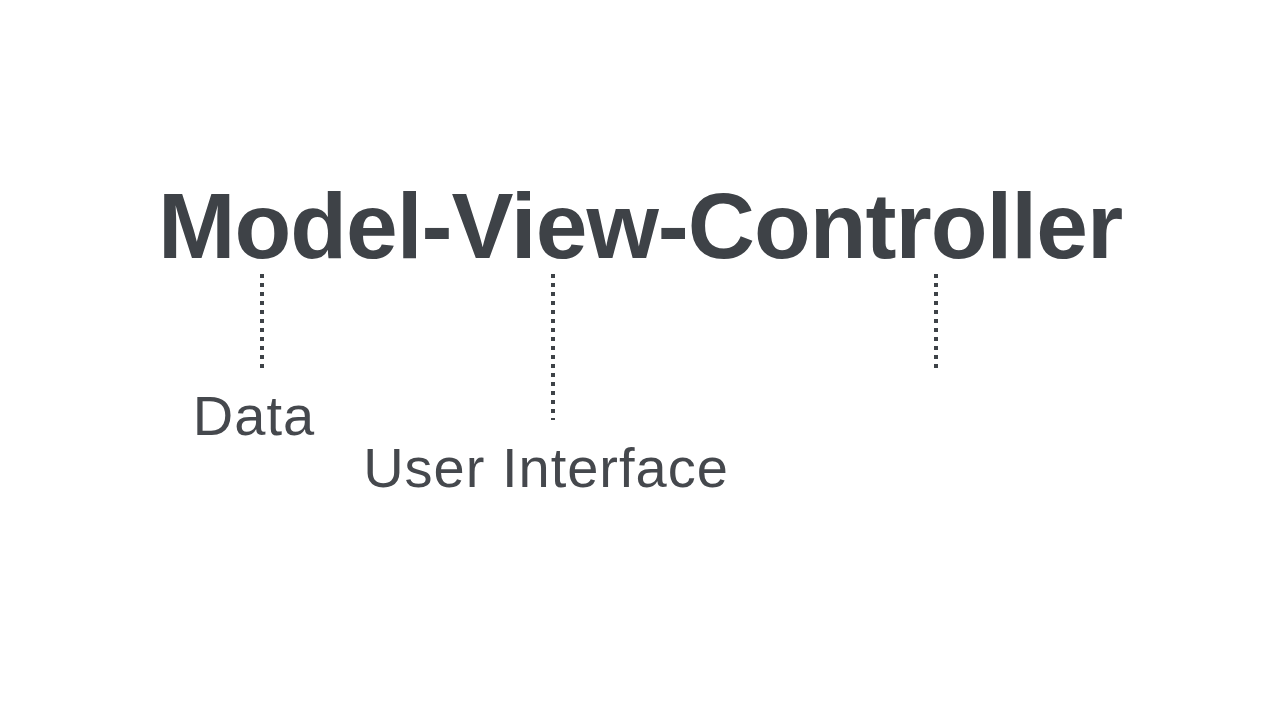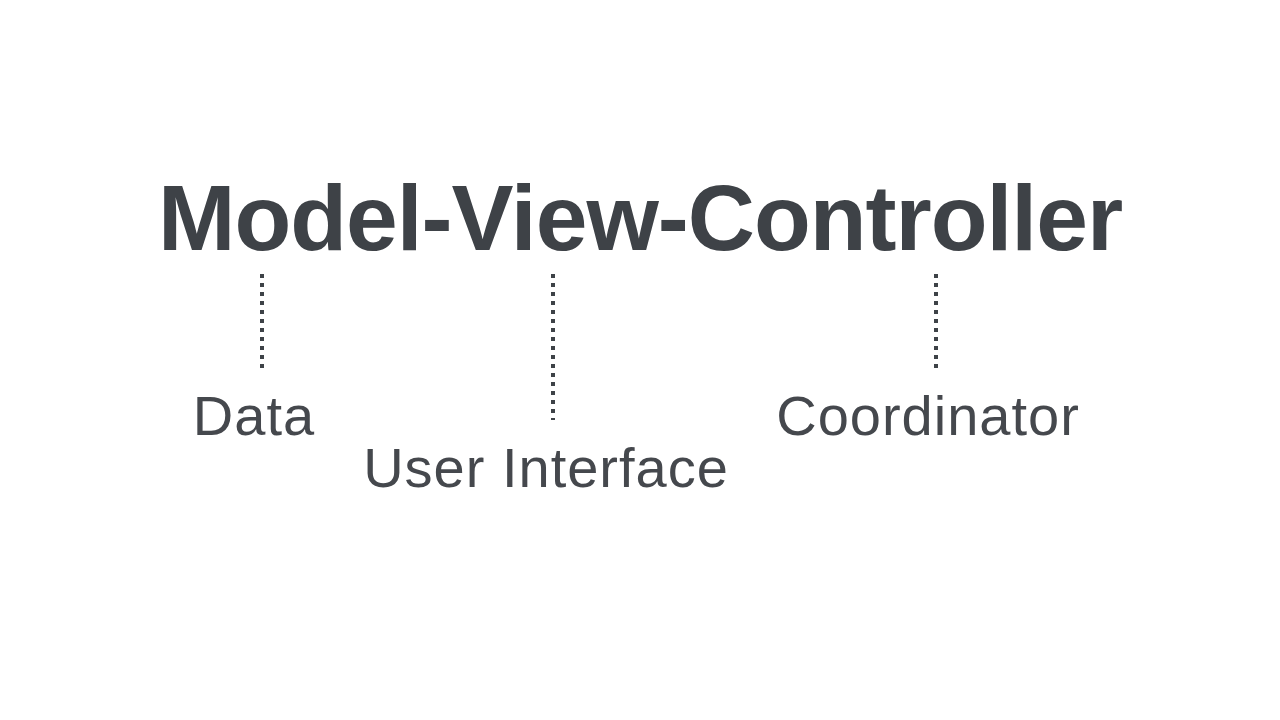"Model-View-Controller" .title { margin: 4px -> 12px }
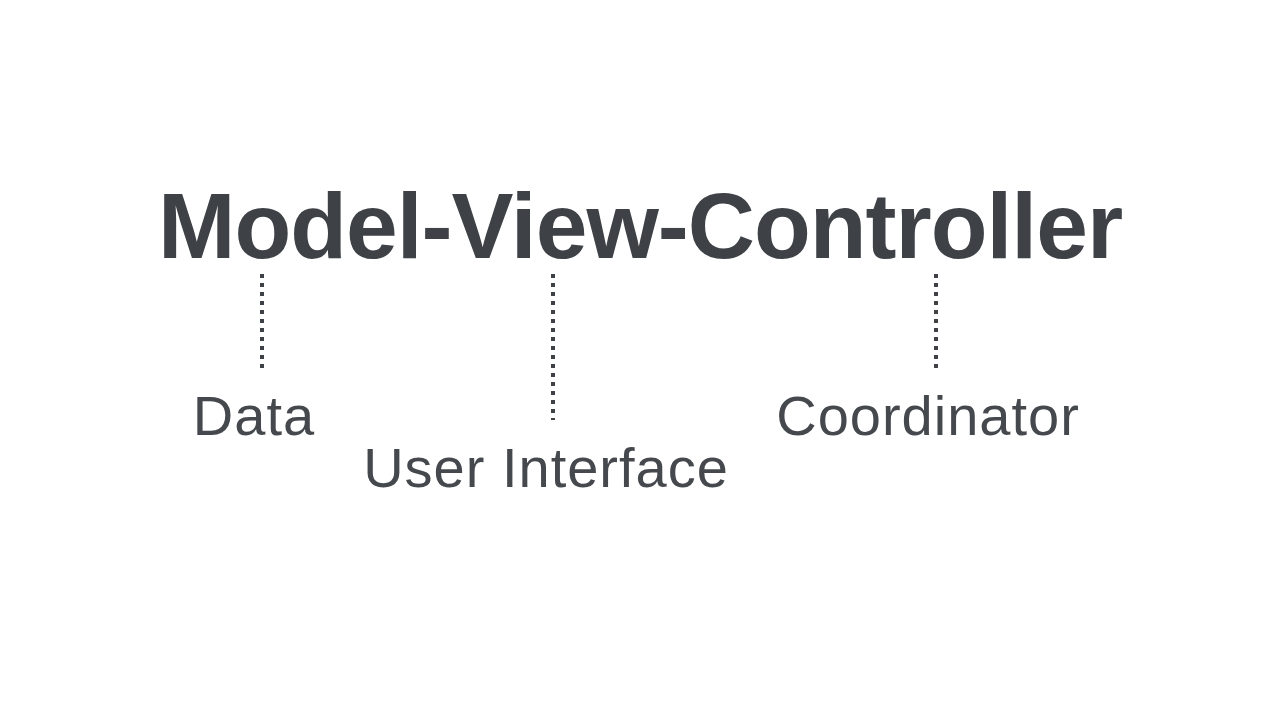"Coordinator" div.label { html: <div>Coordinator</div> -> none }
